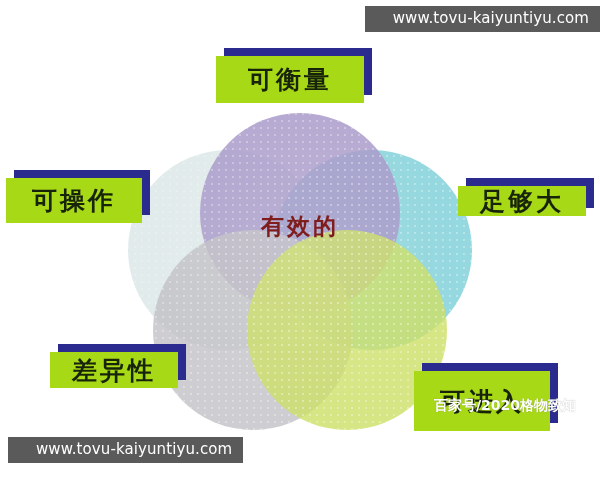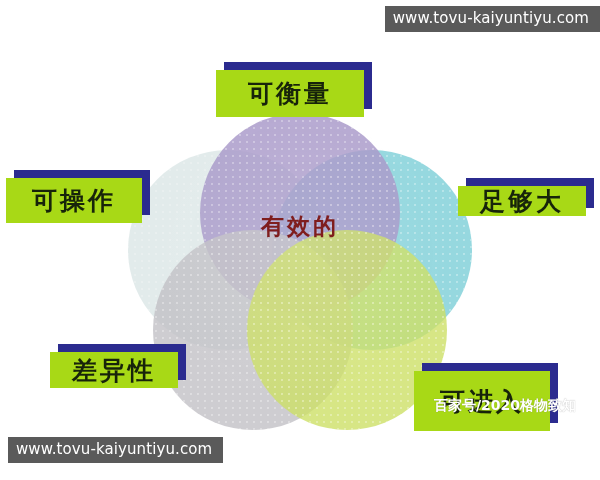"www.tovu-kaiyuntiyu.com" .wm { padding: 5px 11px 6px 8px -> 5px 11px 6px 28px }
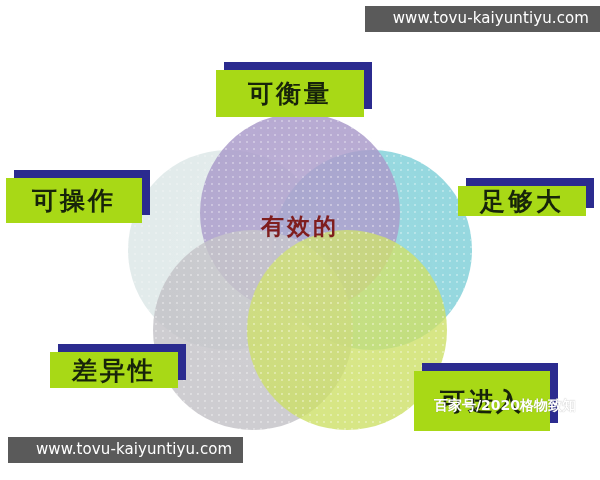"可衡量" .lbl-measurable { top: 70px -> 56px }
